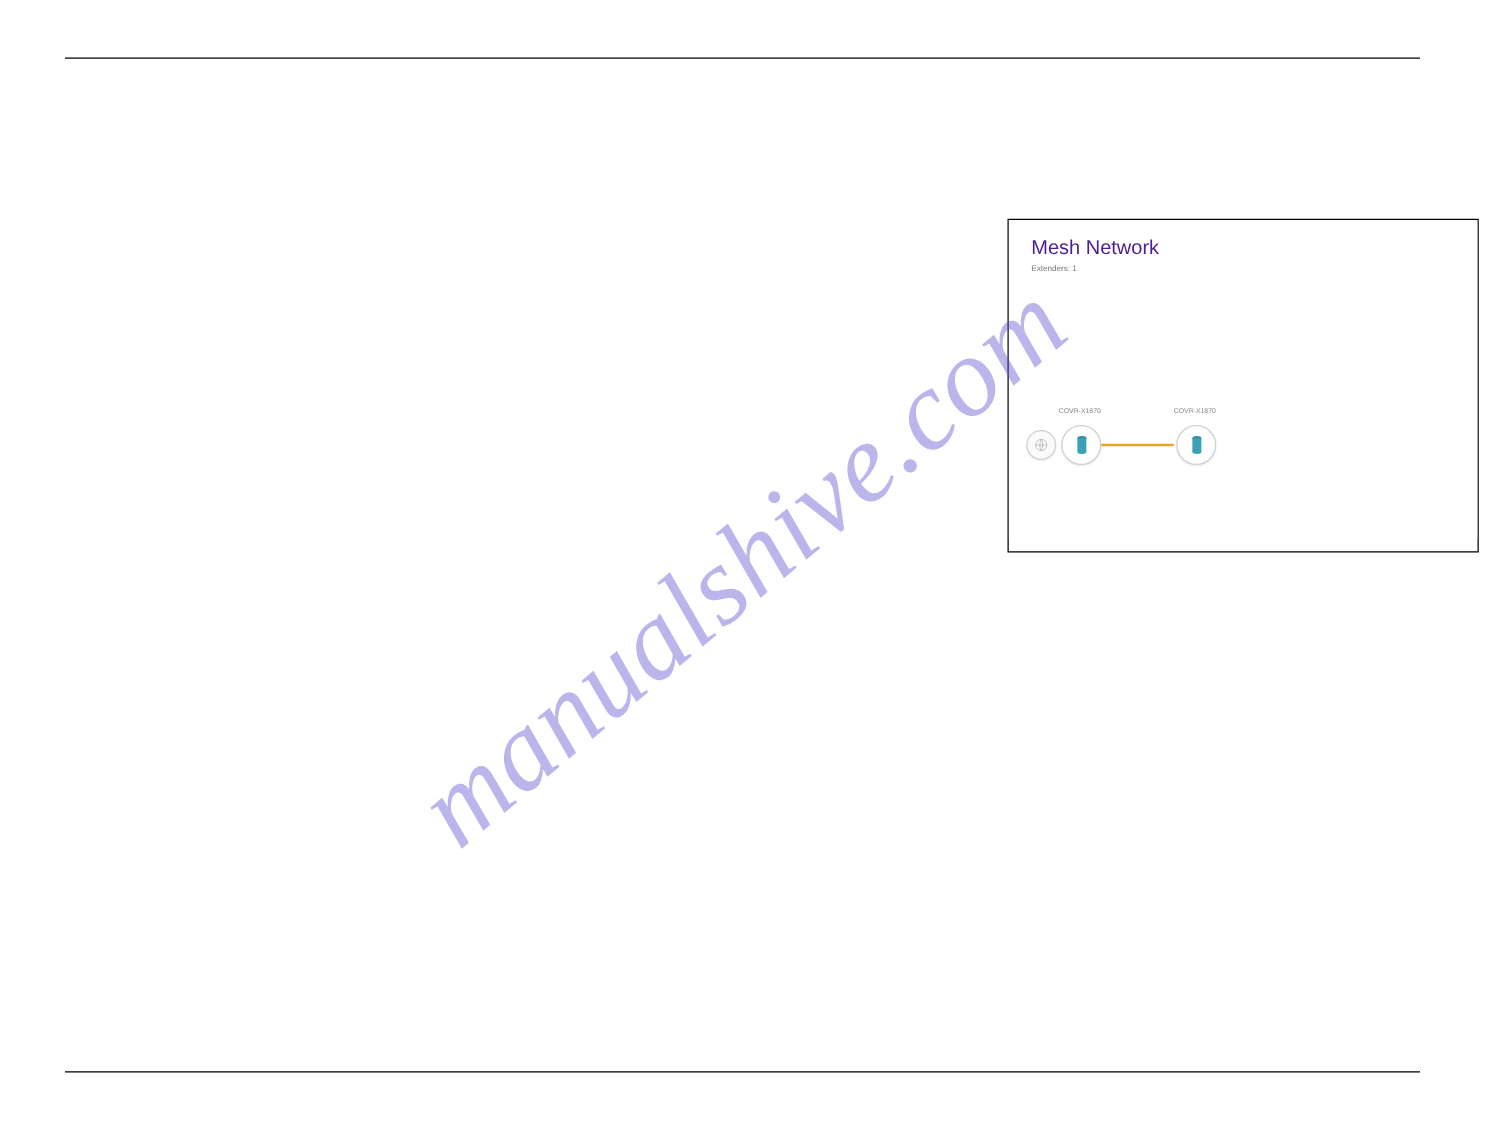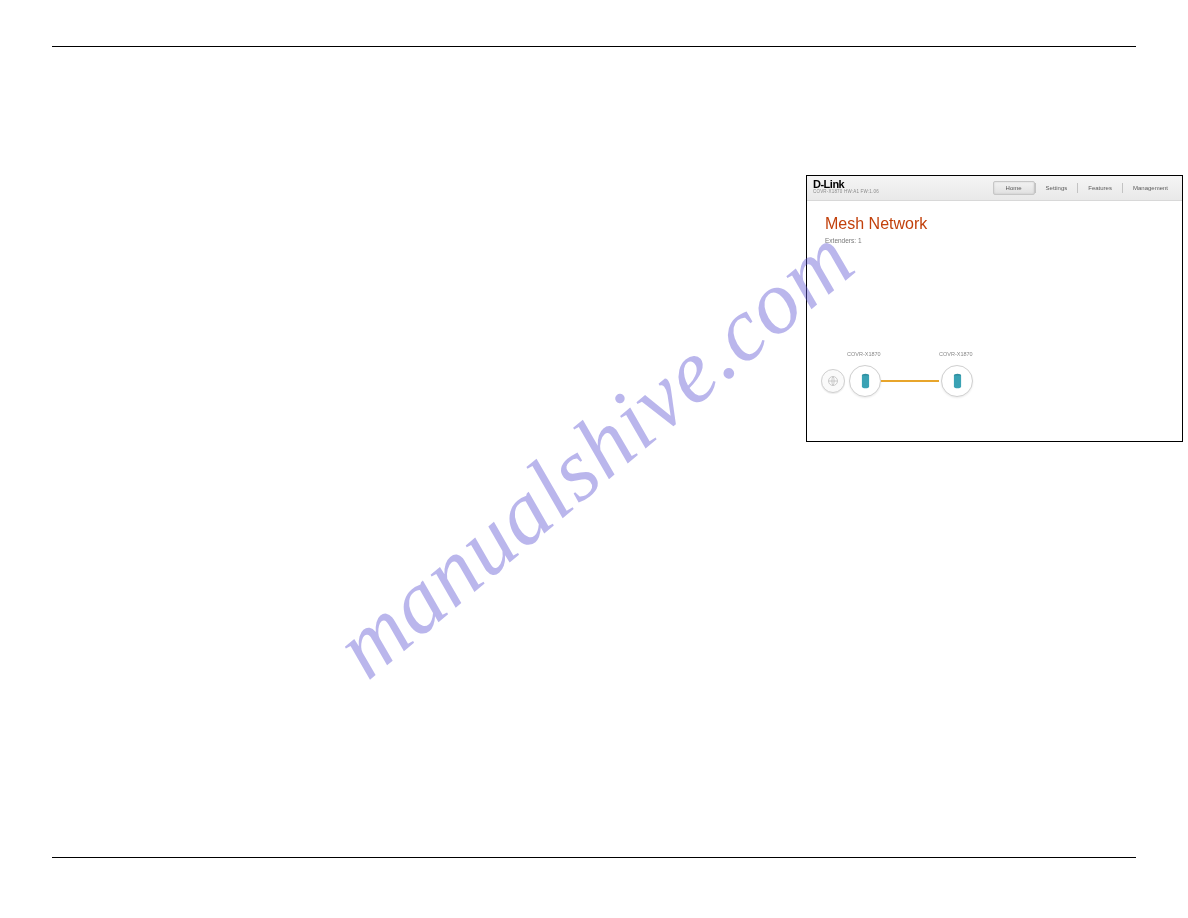"D-Link" div.ss-header { html: <div> <div>D-Link</div> <div>COVR-X1870 HW:A1 FW:1.06</div> <div> <a>Home</a> <span></span> <a>Settings</a> <span></span> <a>Features</a> <span></span> <a>Management</a> </div> </div> -> none }
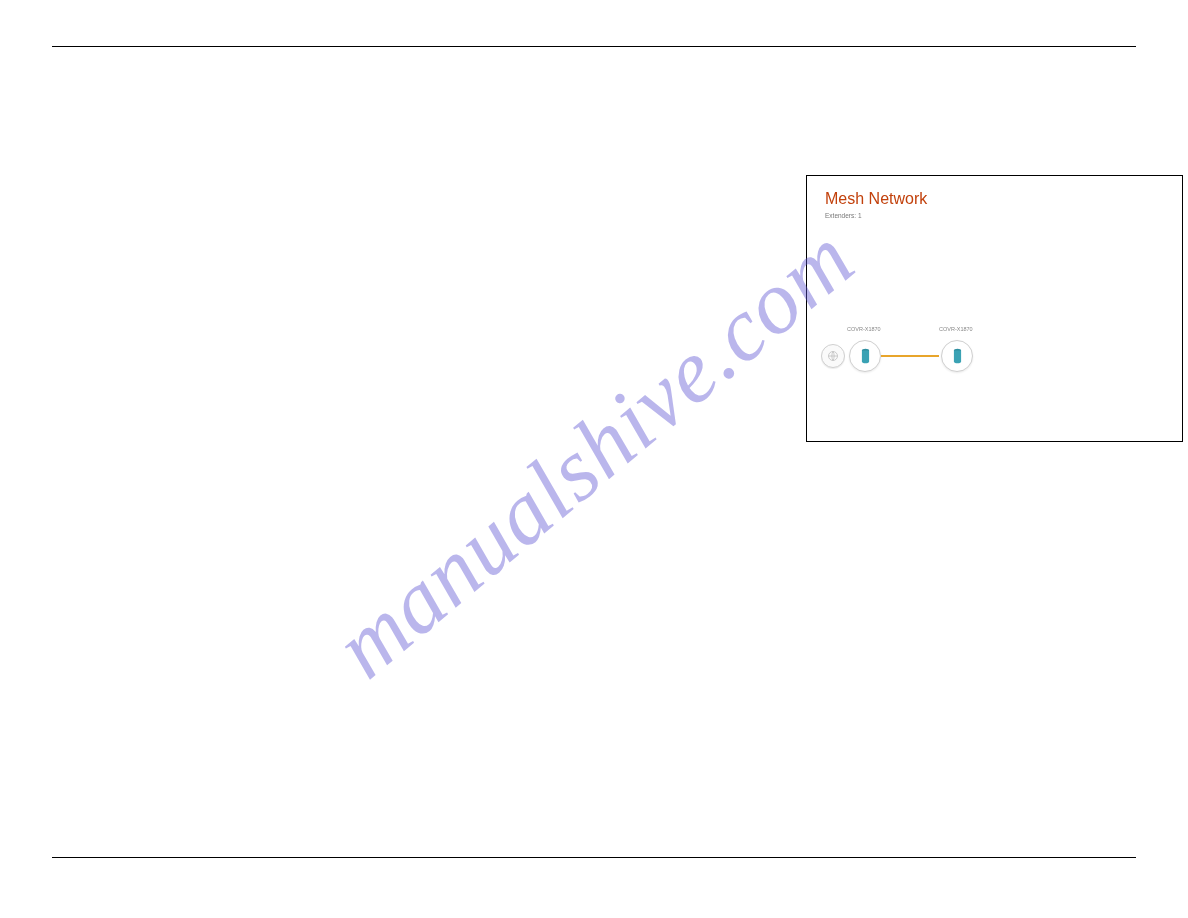"Mesh Network" .ss-title { color: #c2410c -> #4c1d95 }
